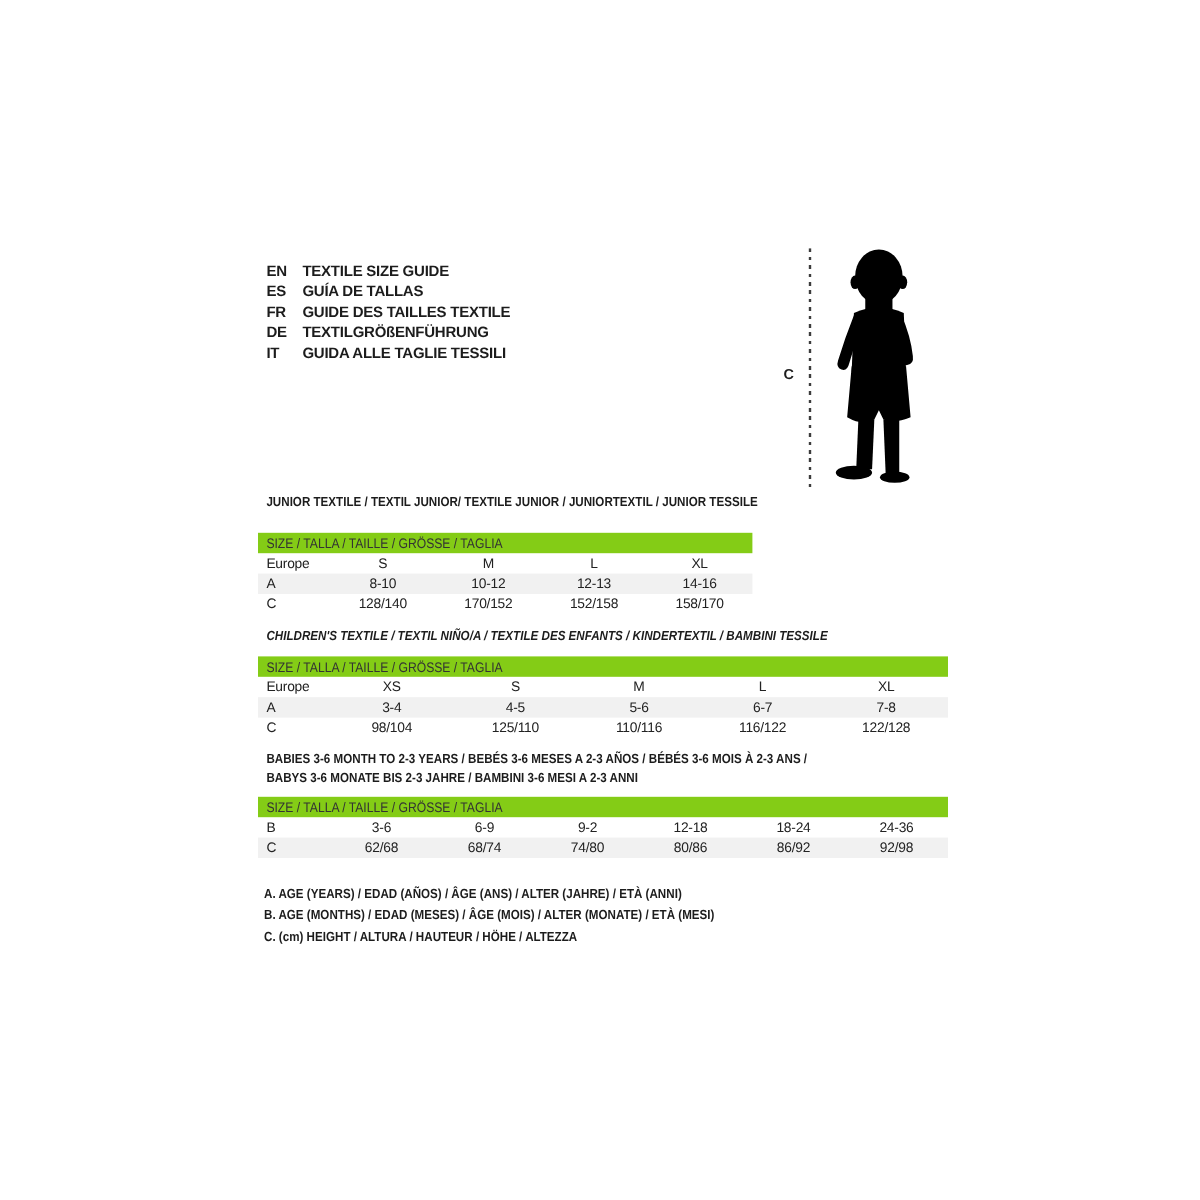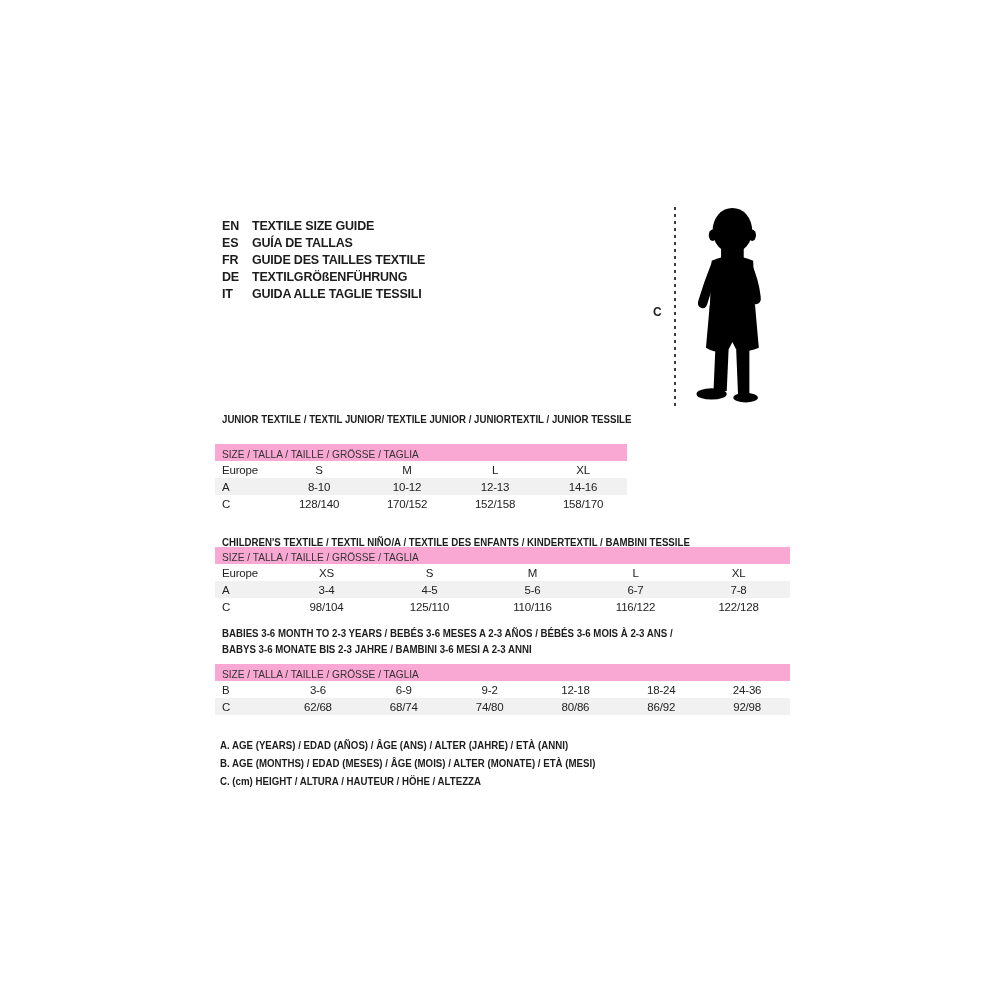"SIZE / TALLA / TAILLE" .size-bar { background: #f9a8d4 -> #84cc16 }
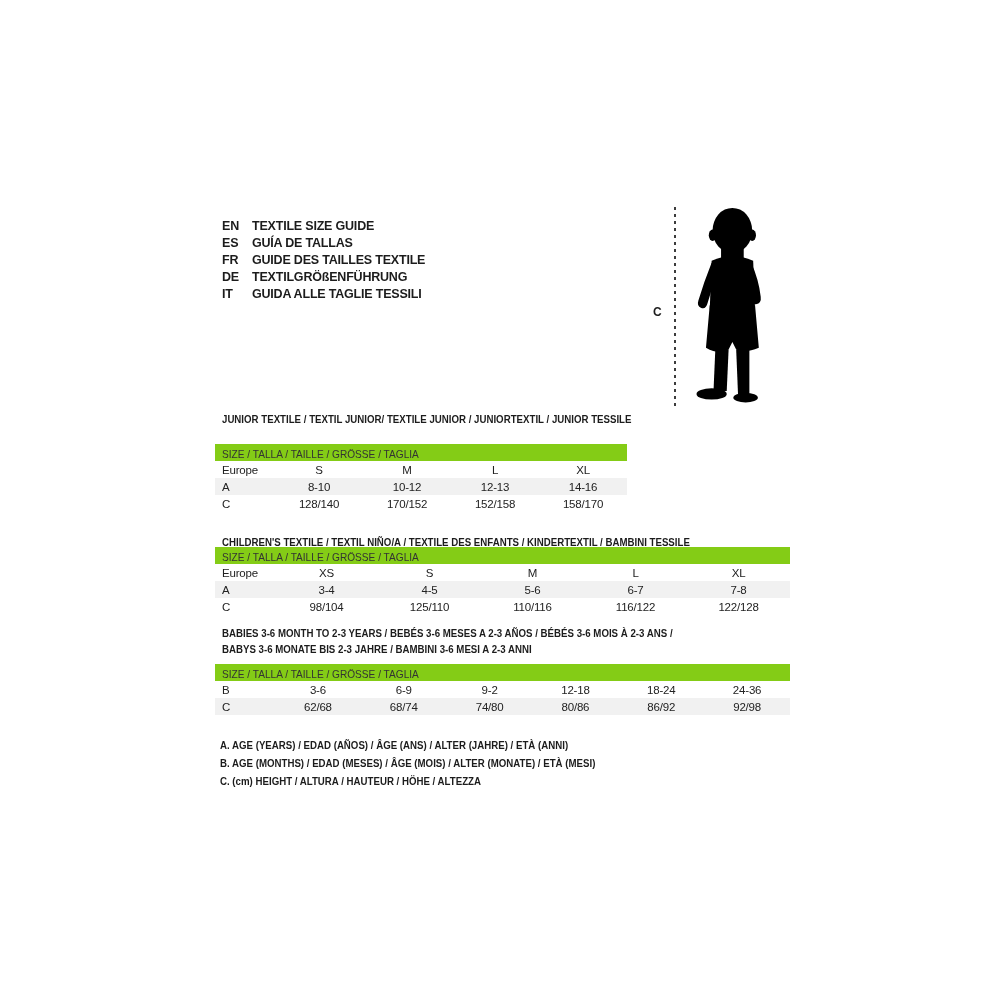"CHILDREN'S TEXTILE / TEXTIL NIÑO/A" #sec-children .sec-title { font-style: none -> italic; top: 16px -> 4px }
